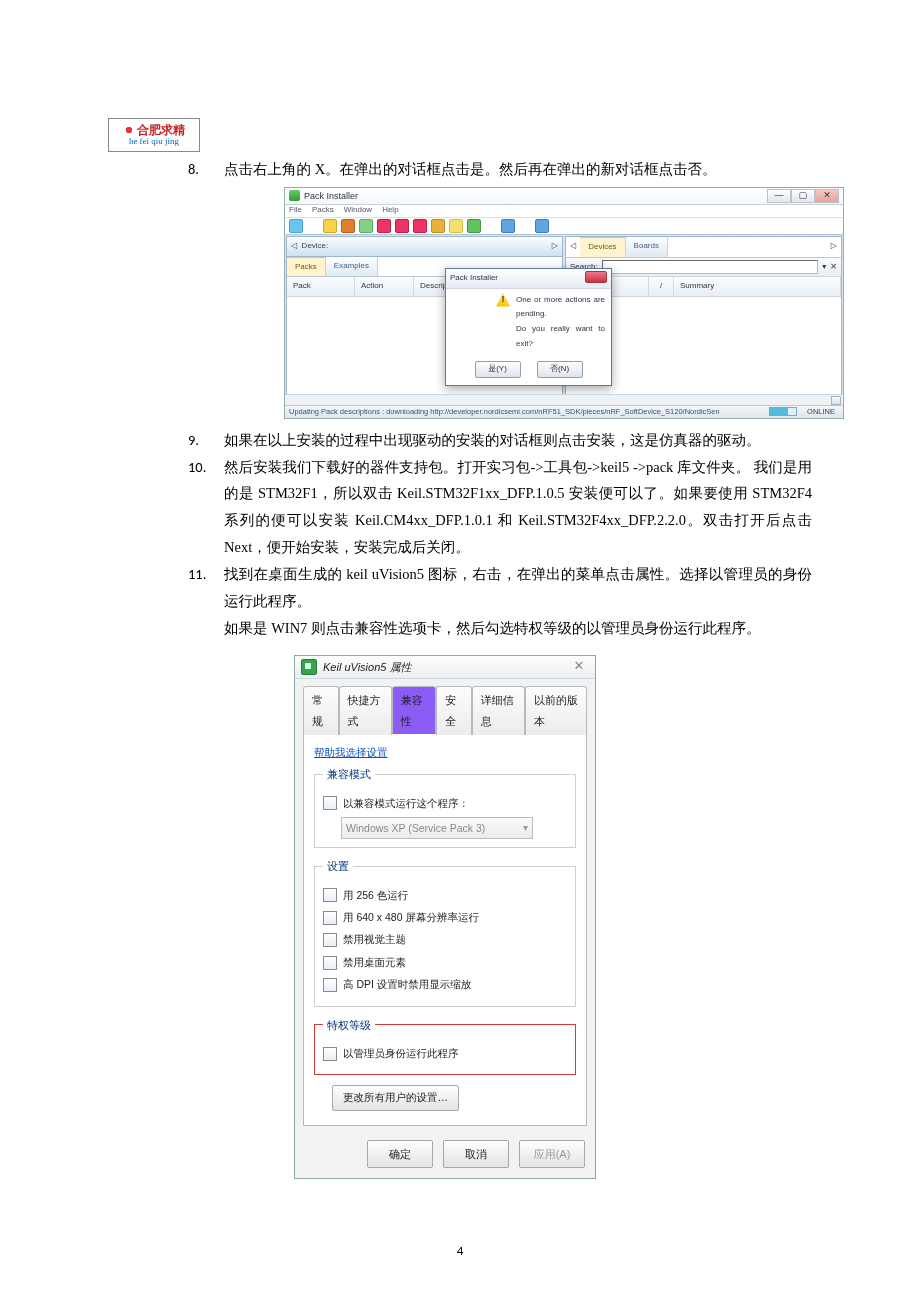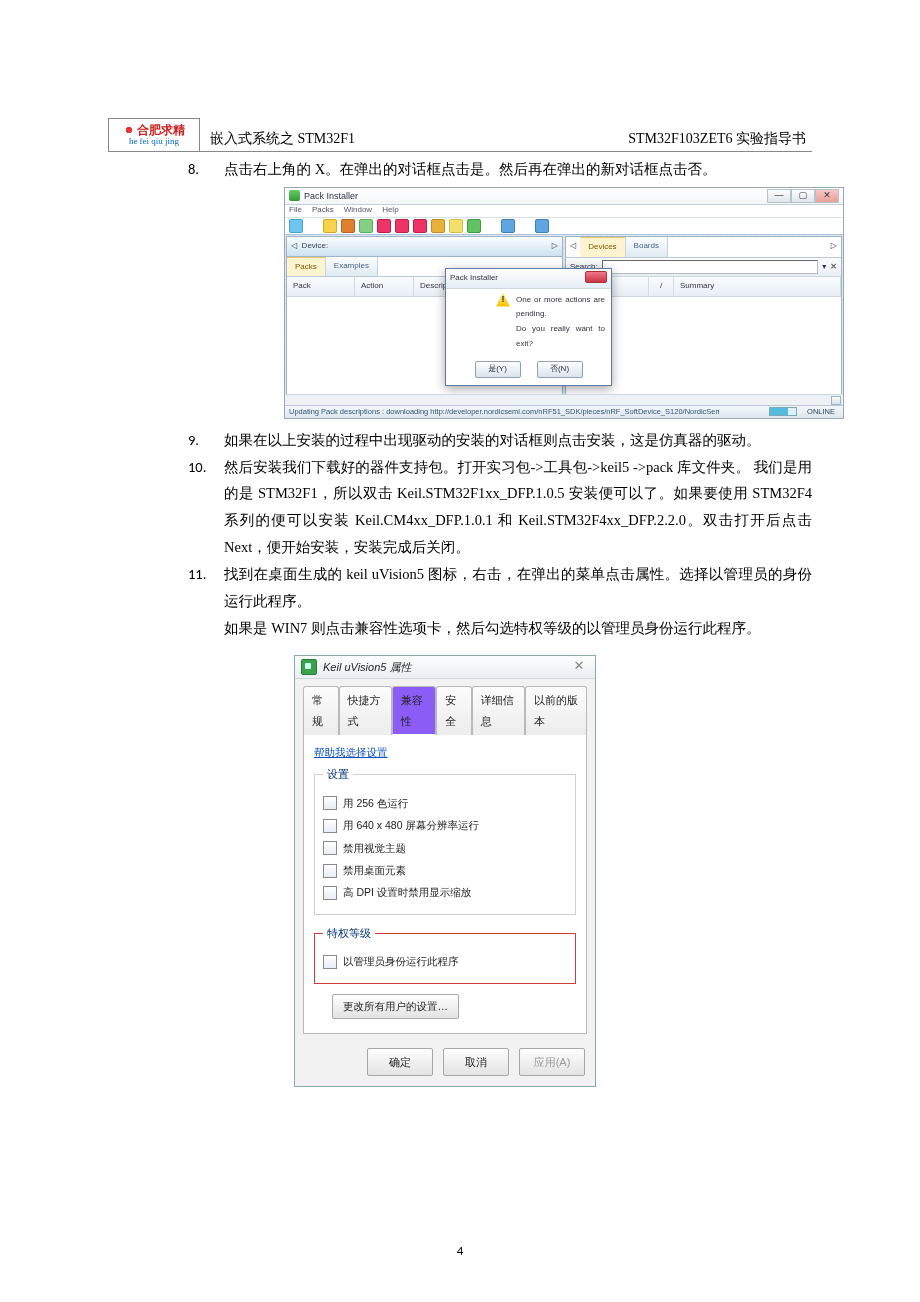"嵌入式系统之 STM32F1" div.header-text { html: <div> <span>嵌入式系统之 STM32F1</span> <span>STM32F103ZET6 实验指导书</span> </div> -> none }
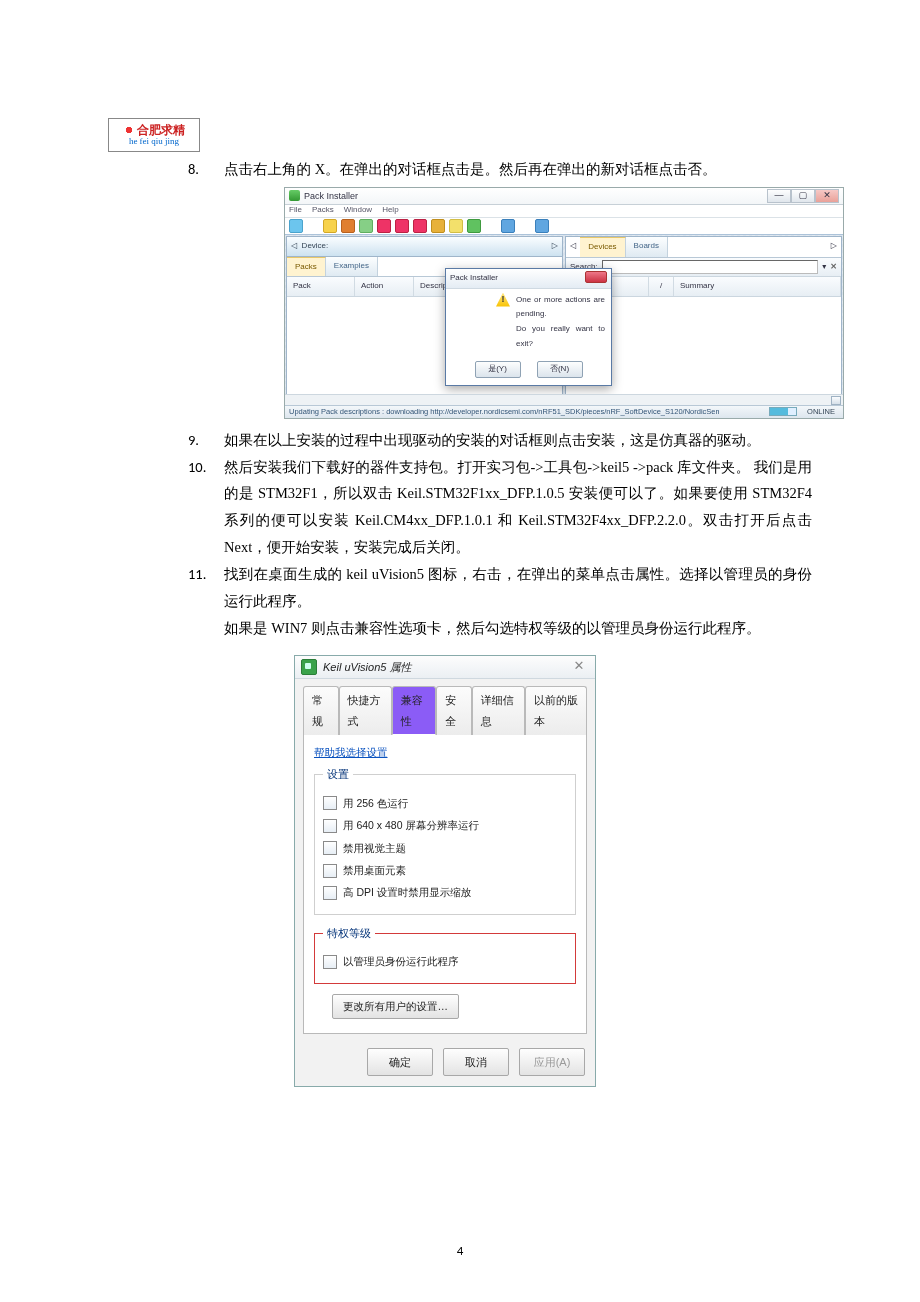"兼容模式" fieldset.s2-fs { html: none -> <fieldset> <legend>兼容模式</legend> <div> <span></span> <span>以兼容模式运行这个程序：</span> </div> <div>Windows XP (Service Pack 3)</div> </fieldset> }
